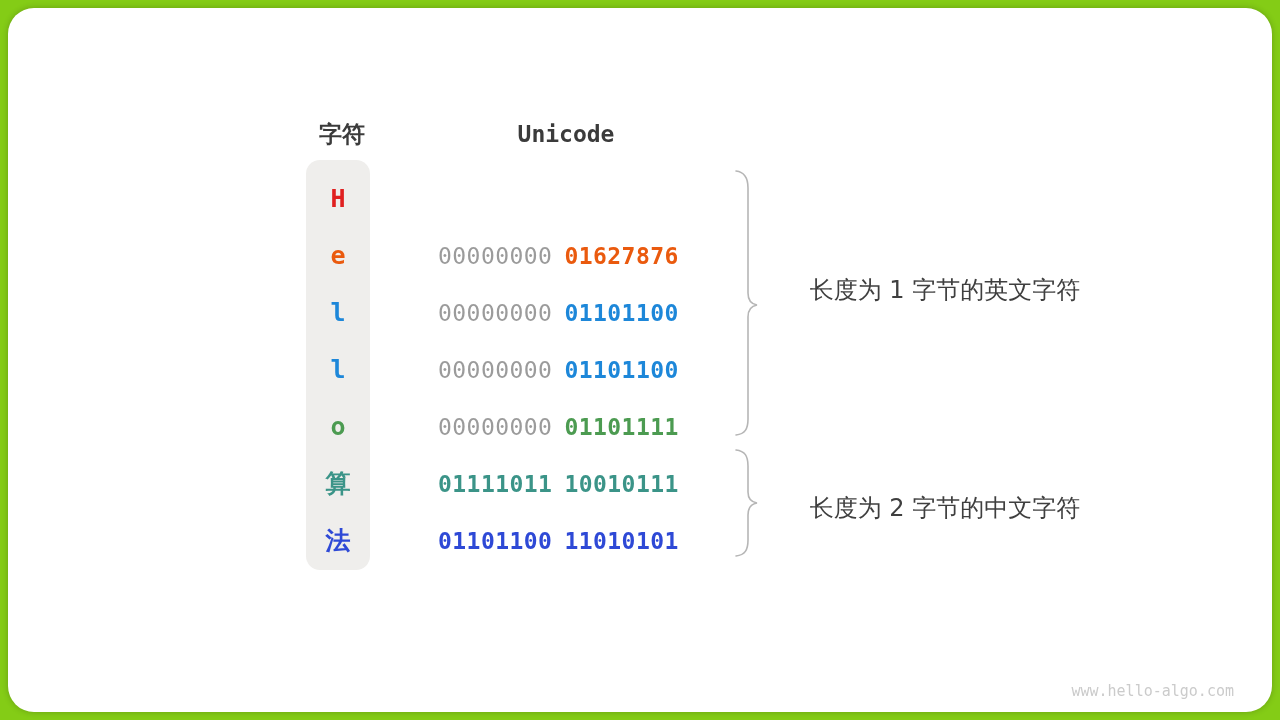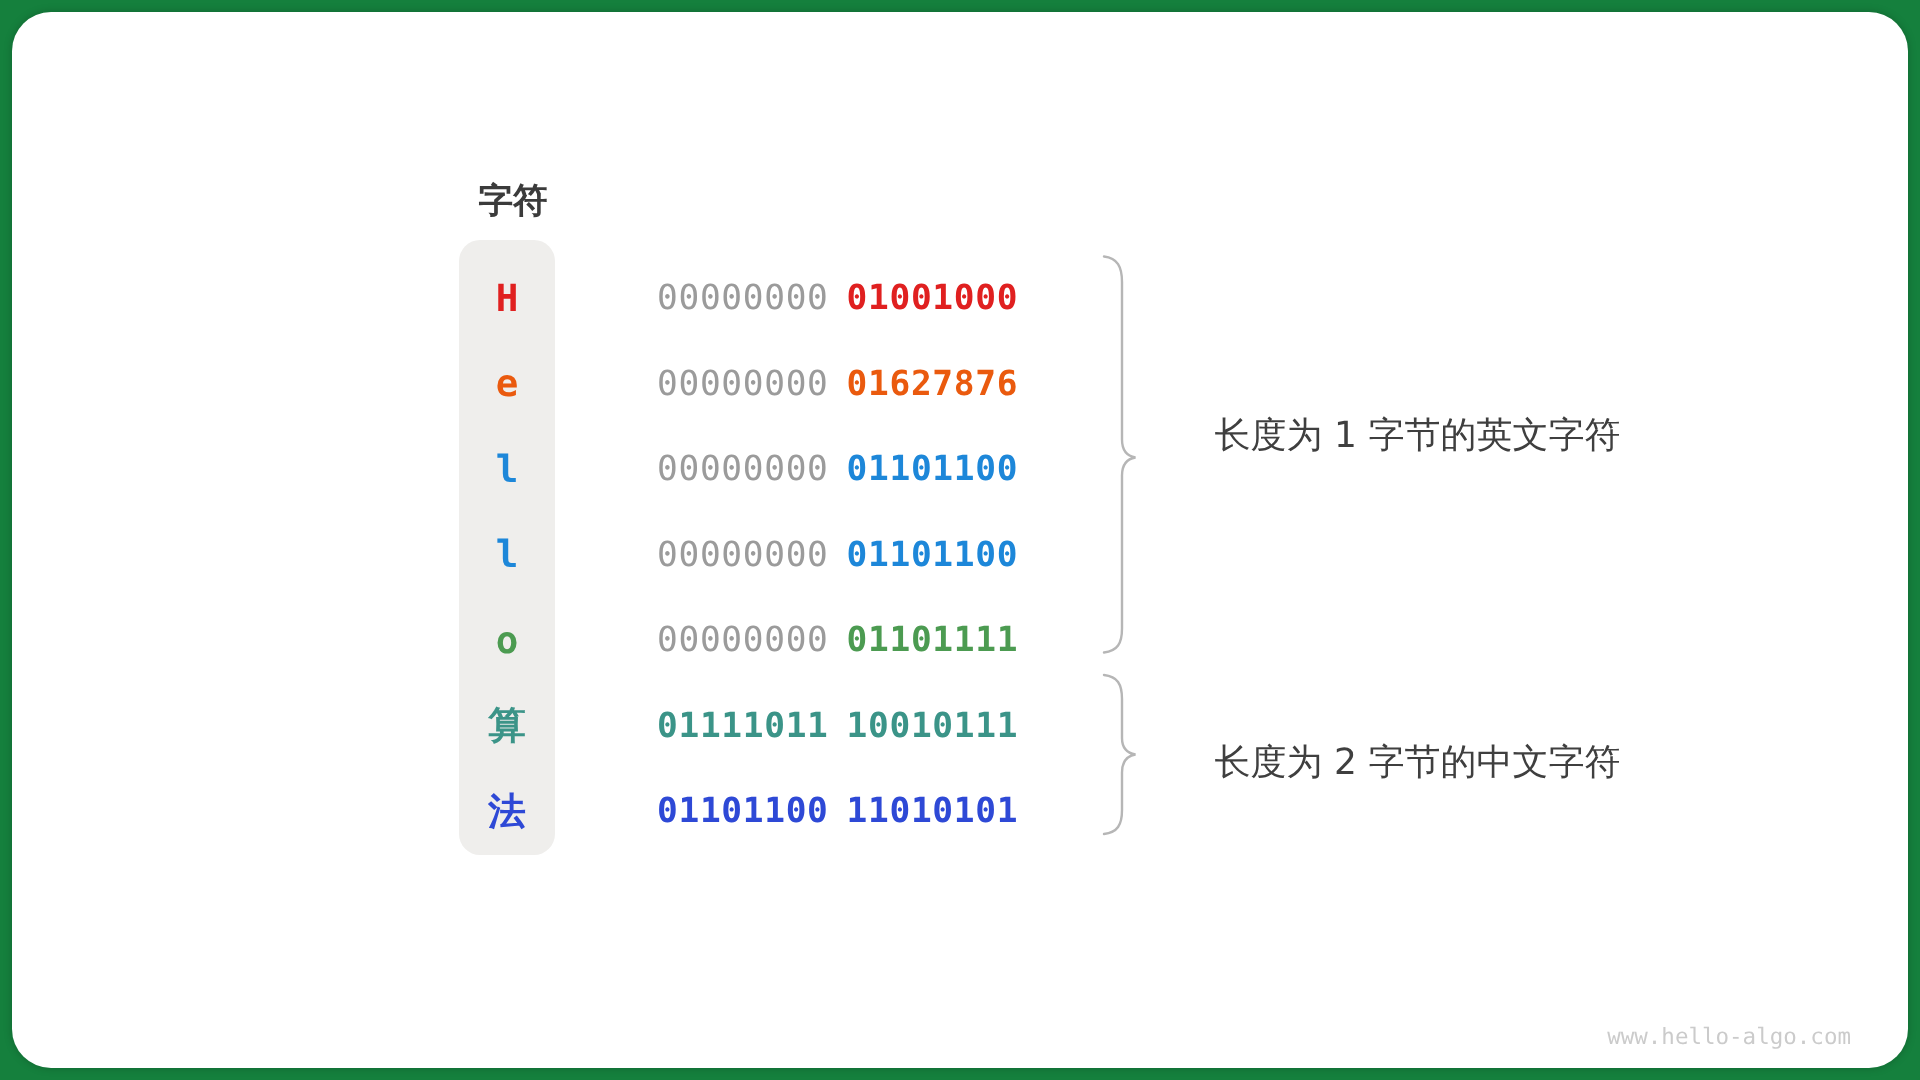"字符" .canvas { background: #15803d -> #84cc16 }
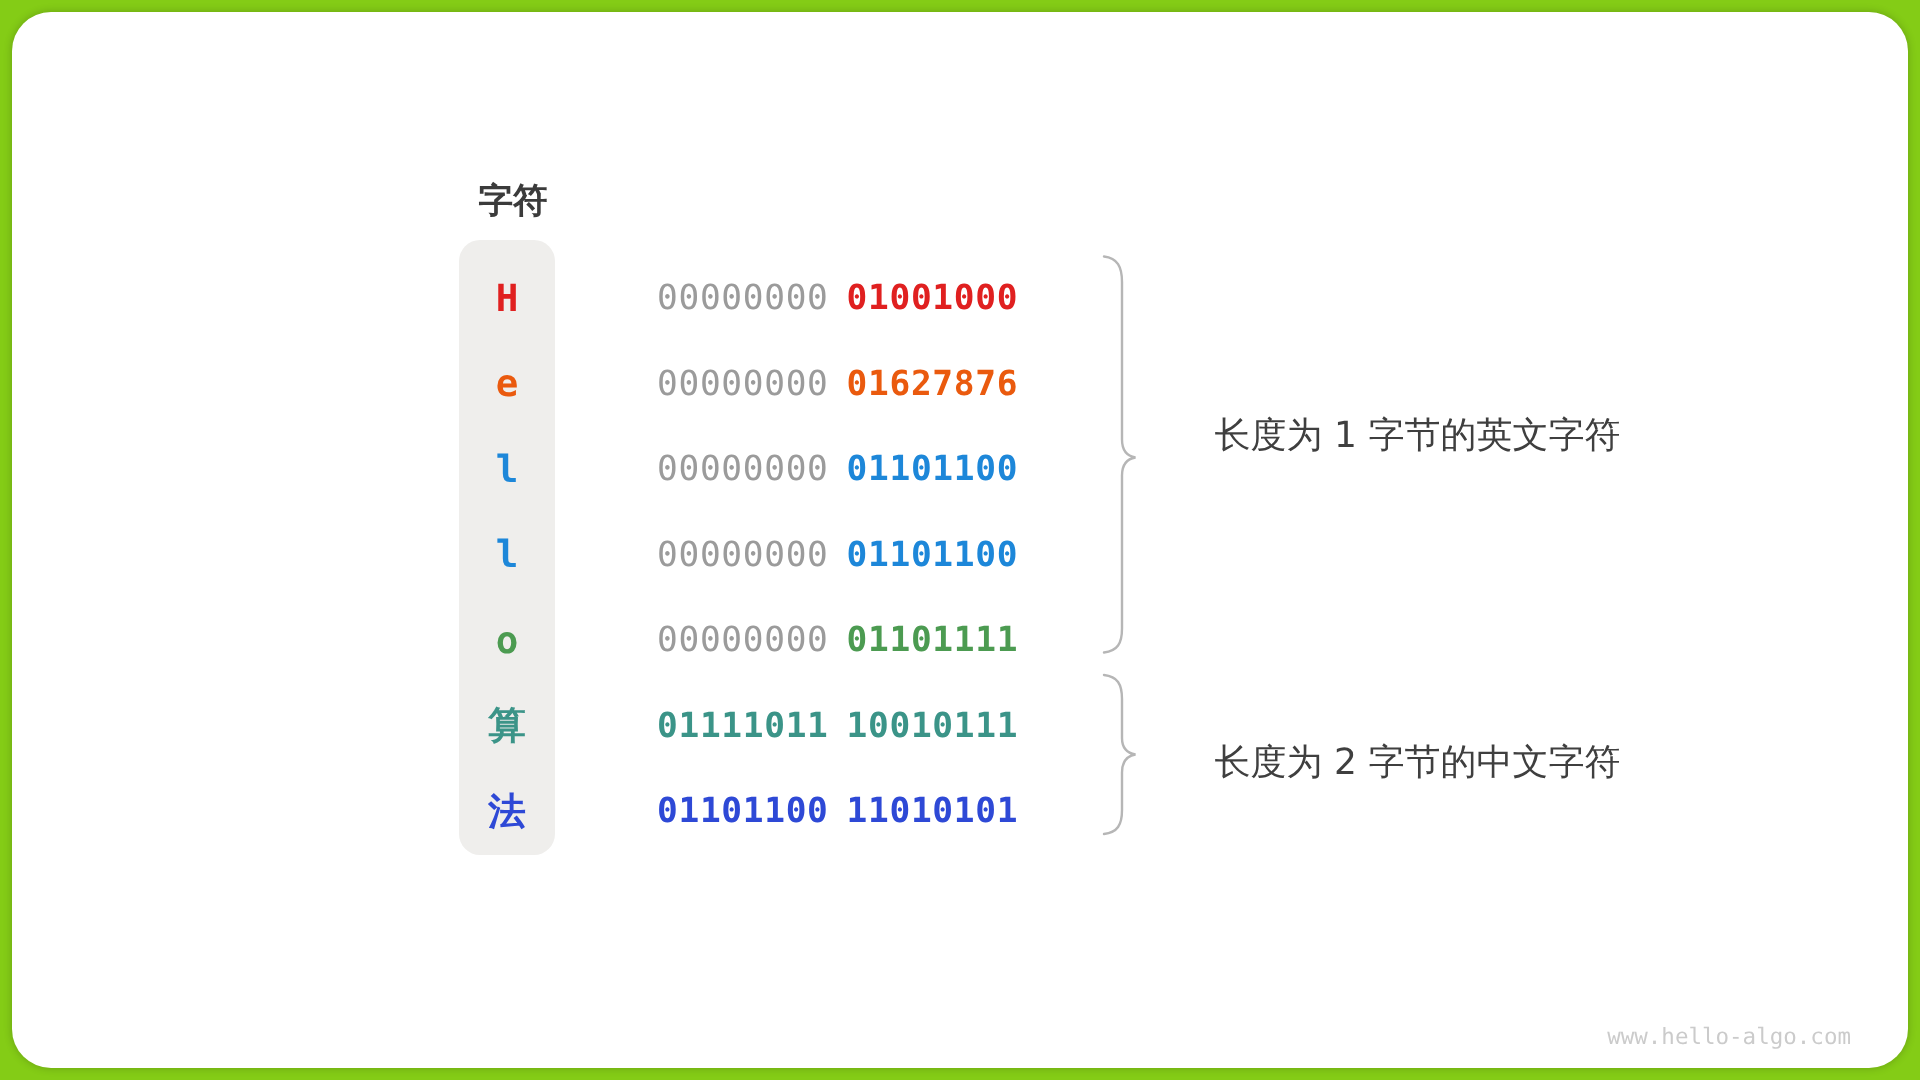"Unicode" div.hdr { html: none -> <div>Unicode</div> }
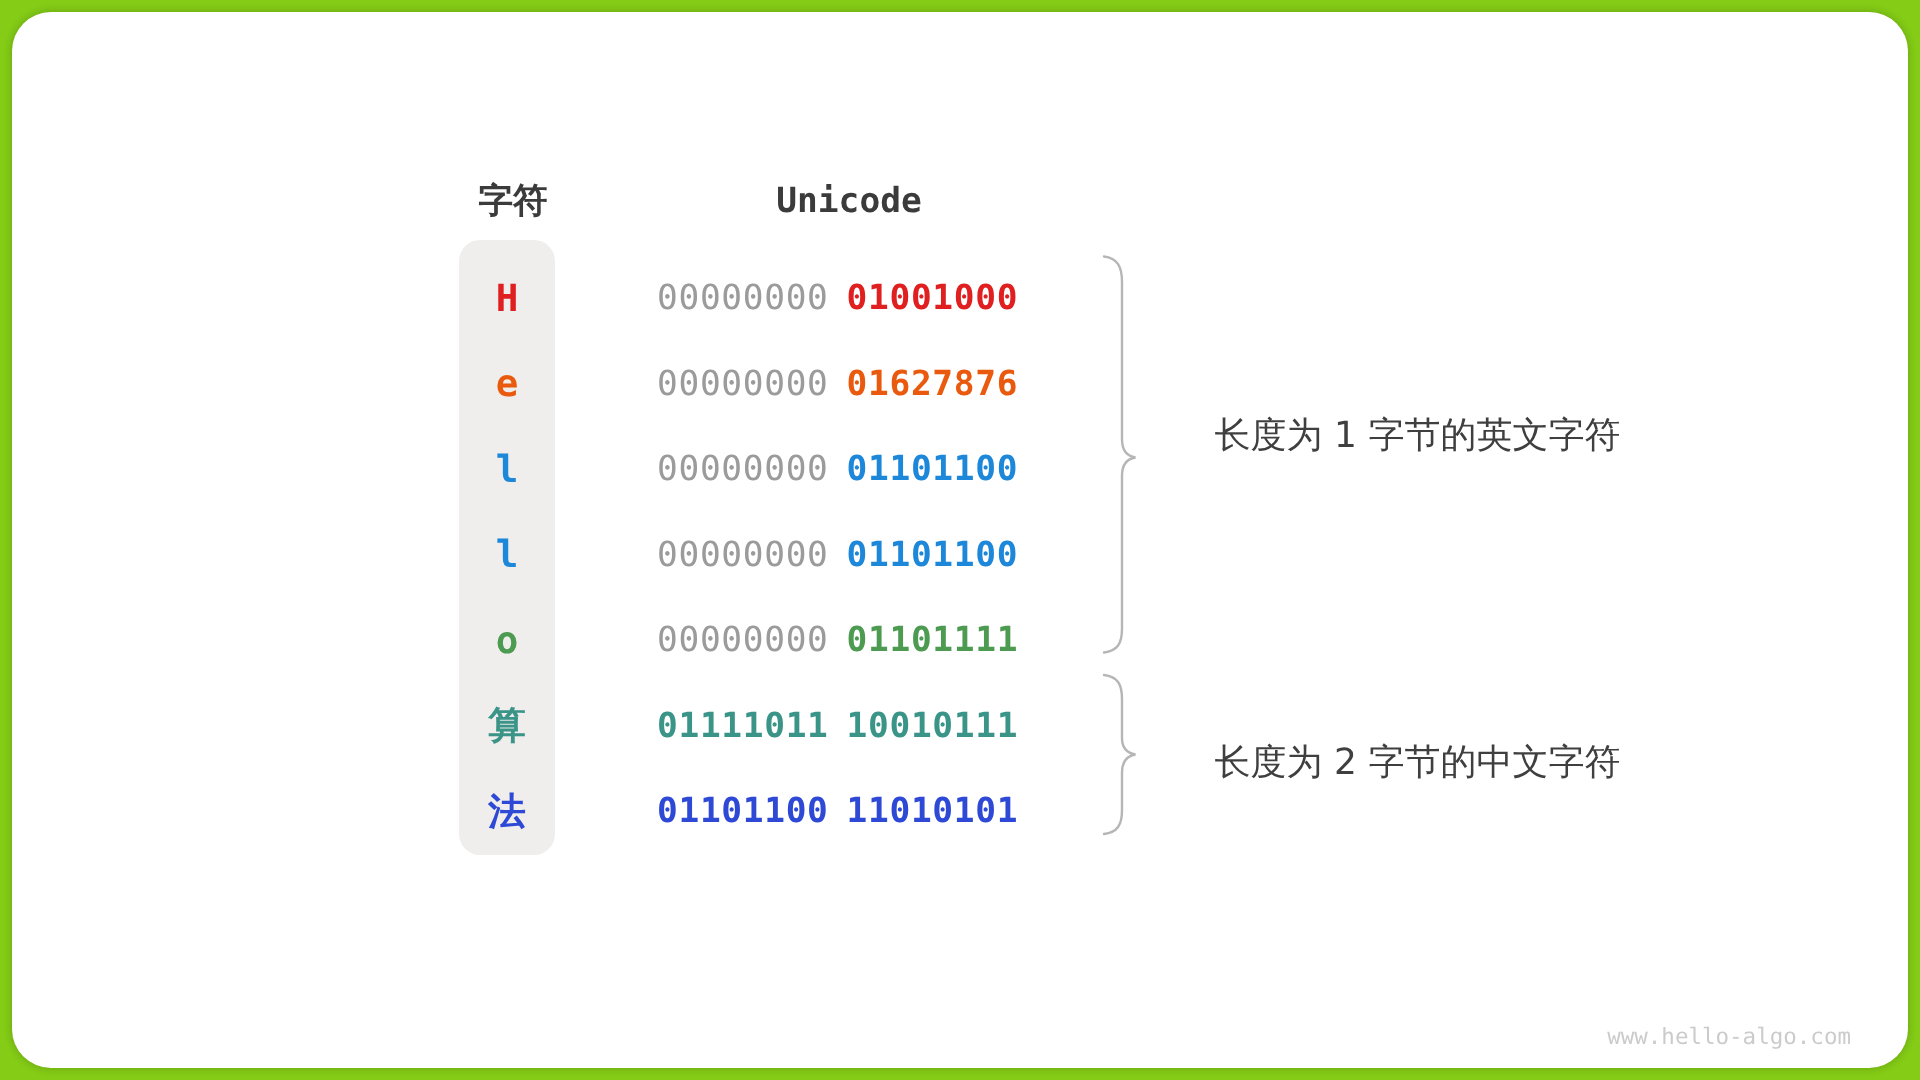"00000000 01001000" div.bin-row { html: <div> <span>00000000</span><span>01001000</span> </div> -> none }
